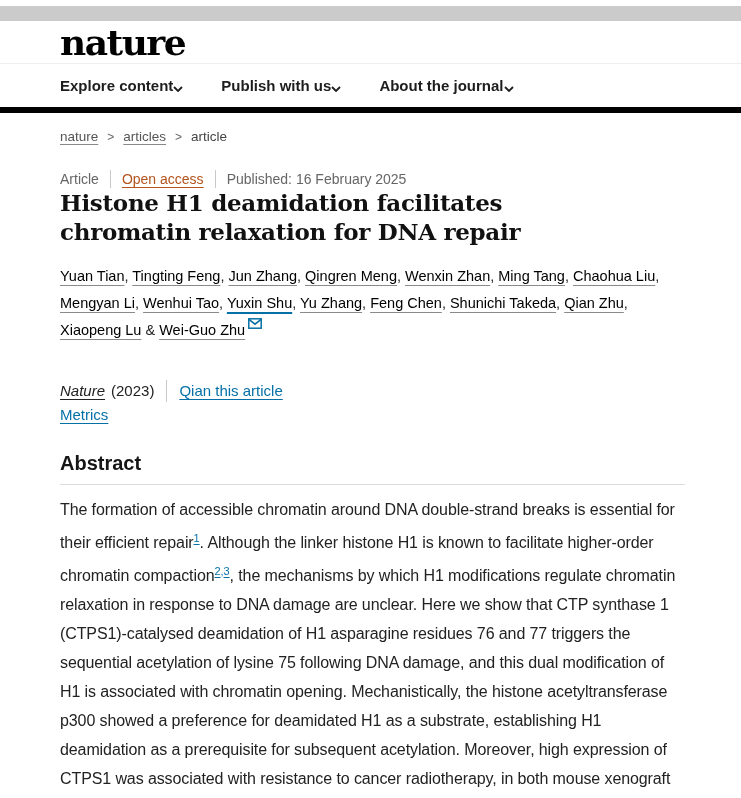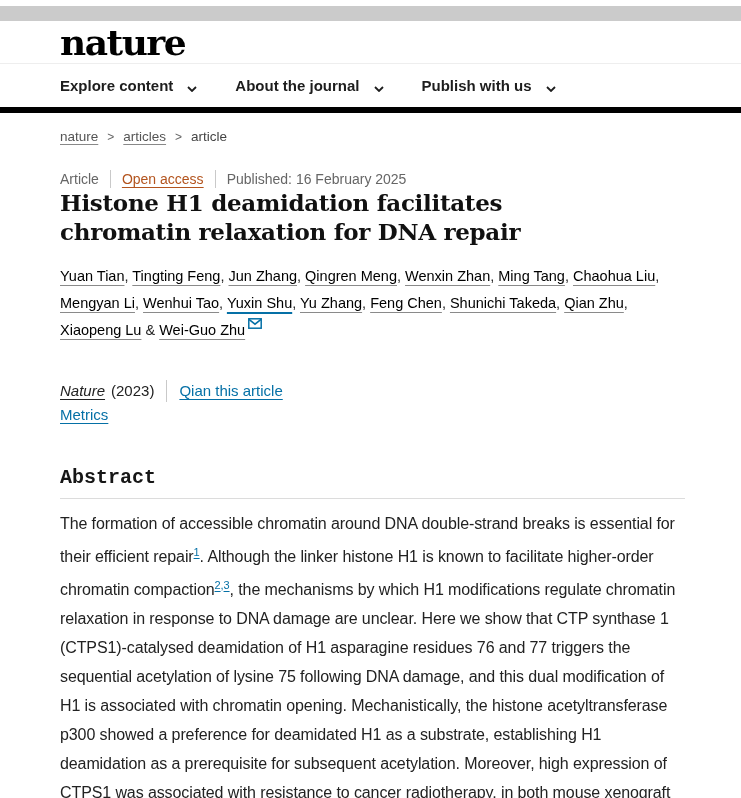"Explore content" .nav-item { gap: 14px -> 0 }
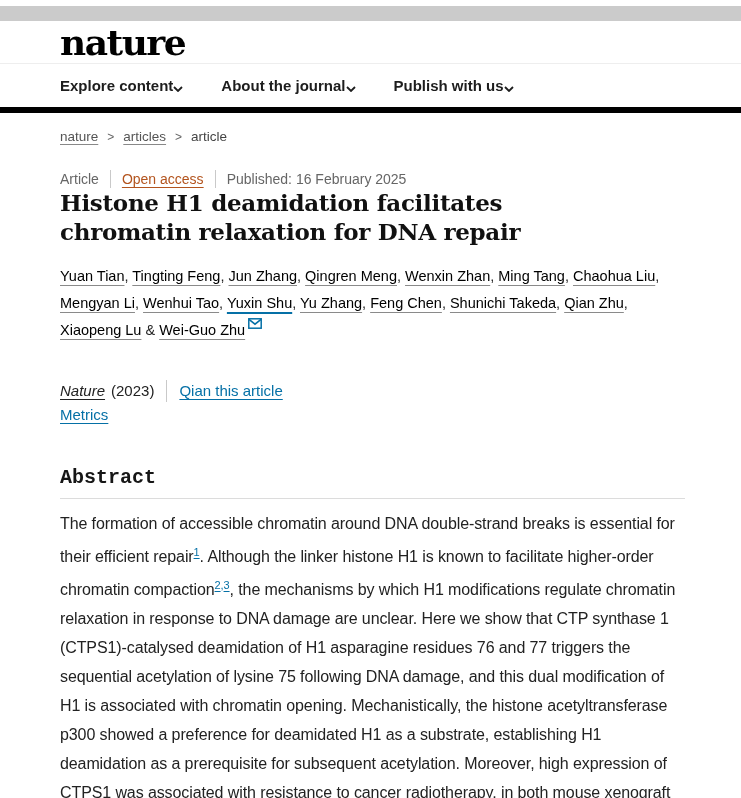"About the journal" div.nav-item { order: before "Publish with us" -> after "Publish with us" }
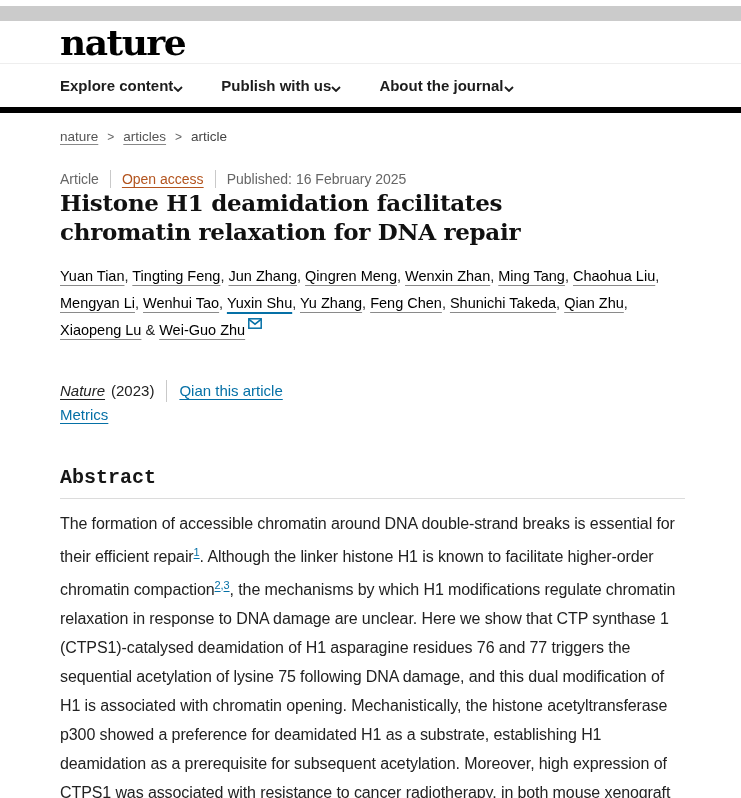"Abstract" h2.abstract-heading { font-family: Liberation Mono, monospace -> Liberation Sans, sans-serif; margin-top: 43px -> 29px }
